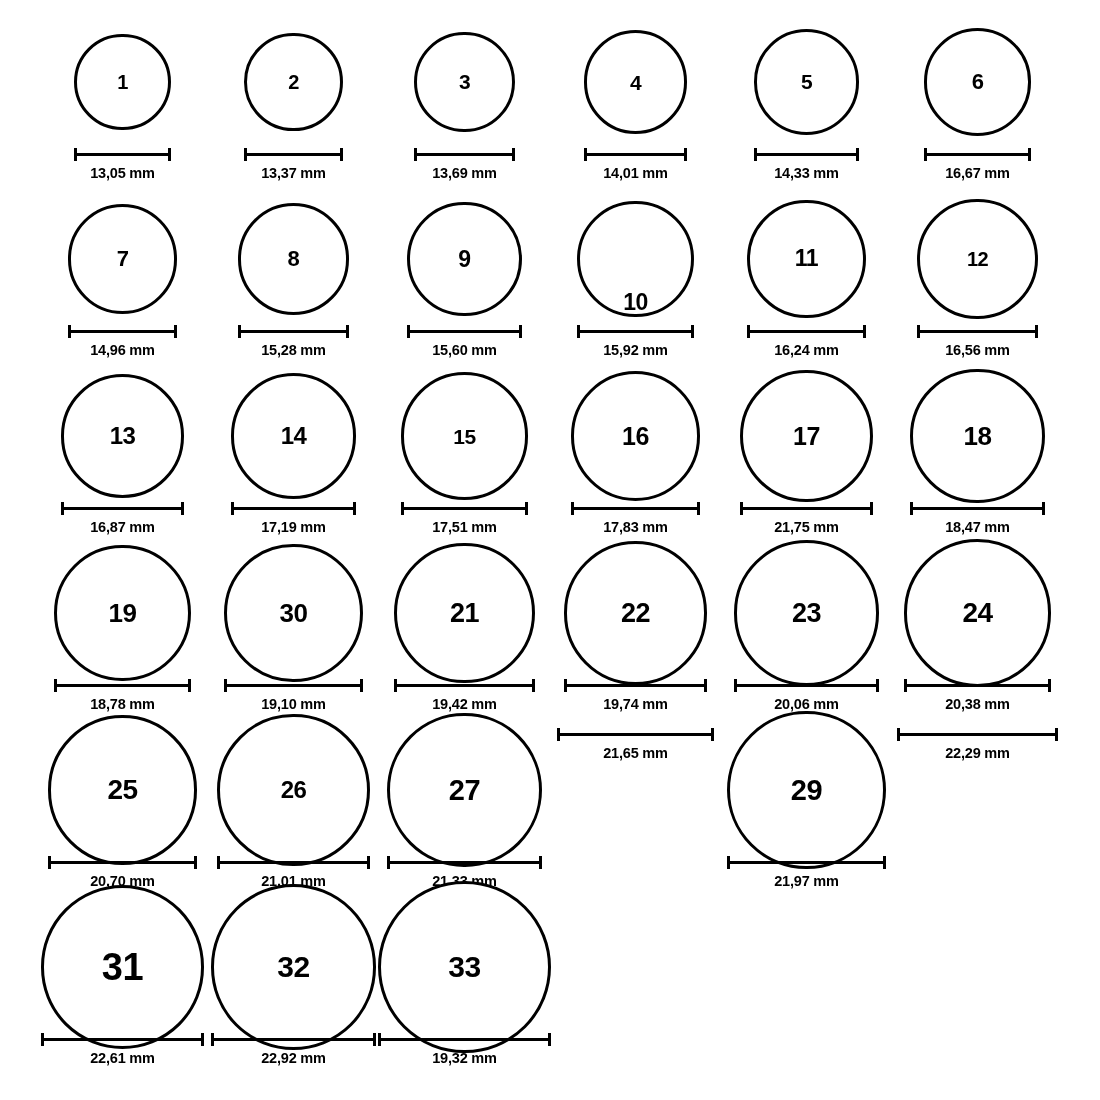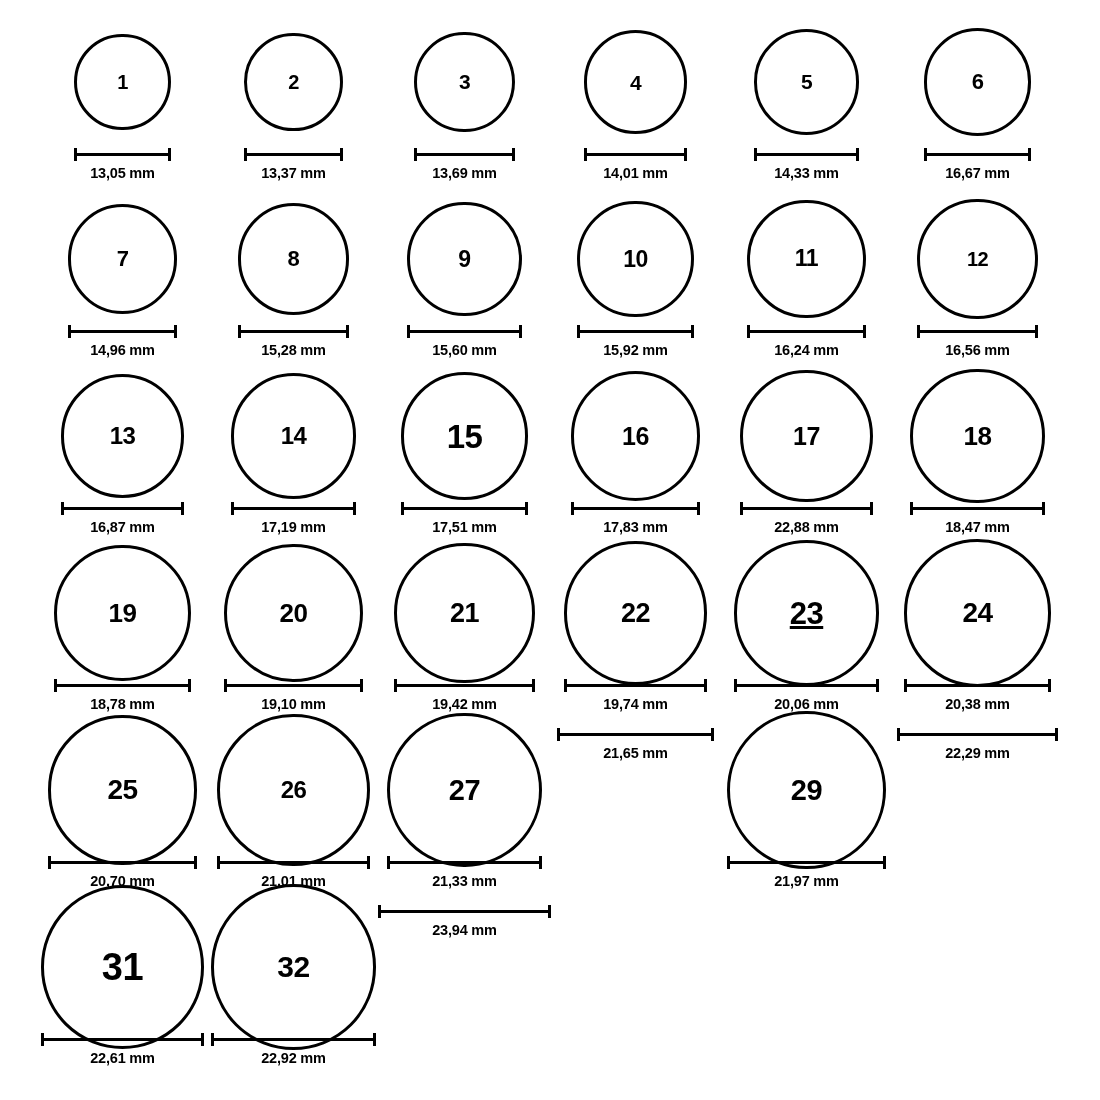"10" div.ring { align-items: none -> flex-end }
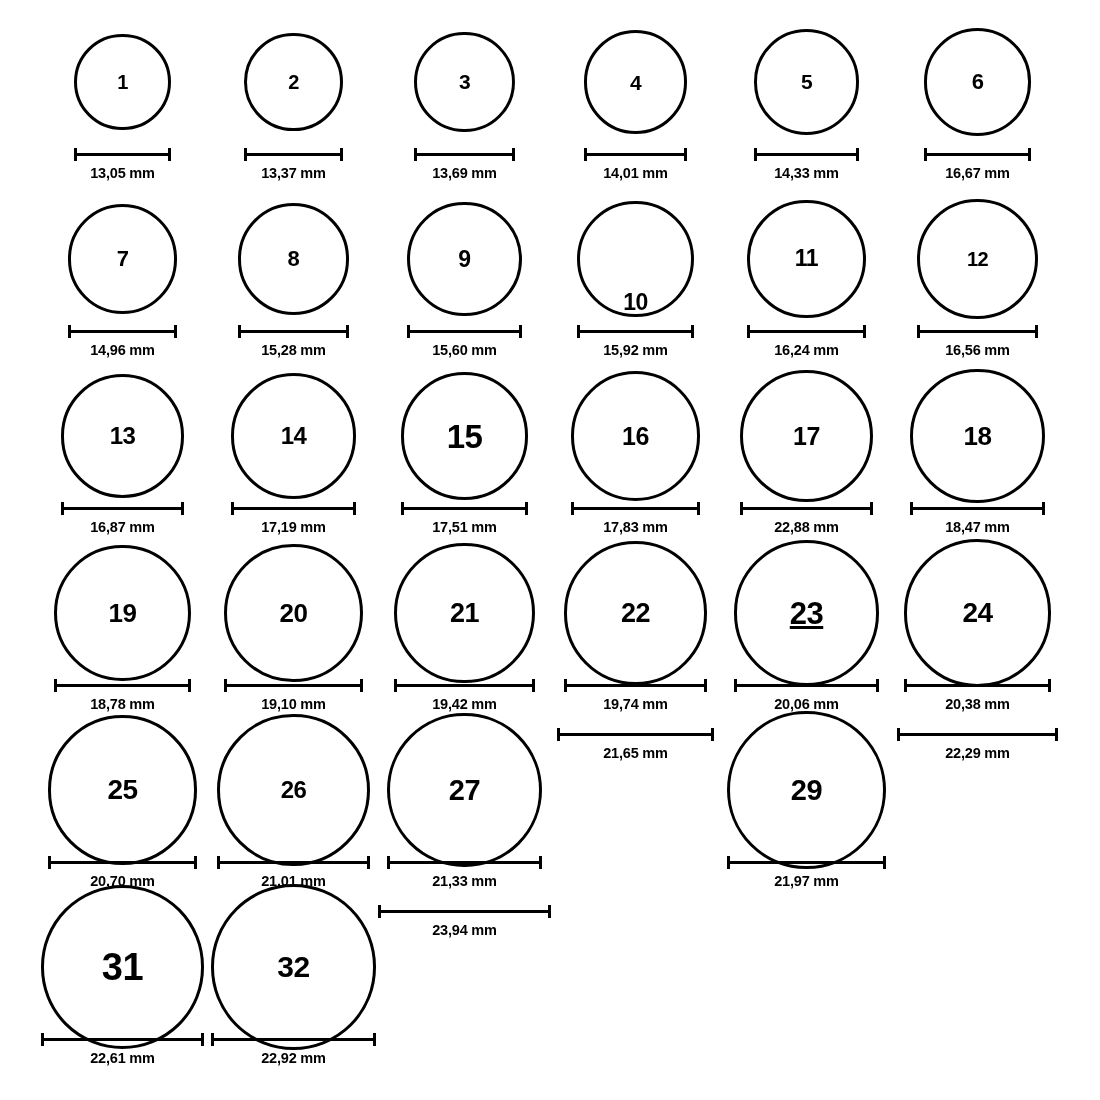"15" span.ring-label { font-size: 33px -> 21px }
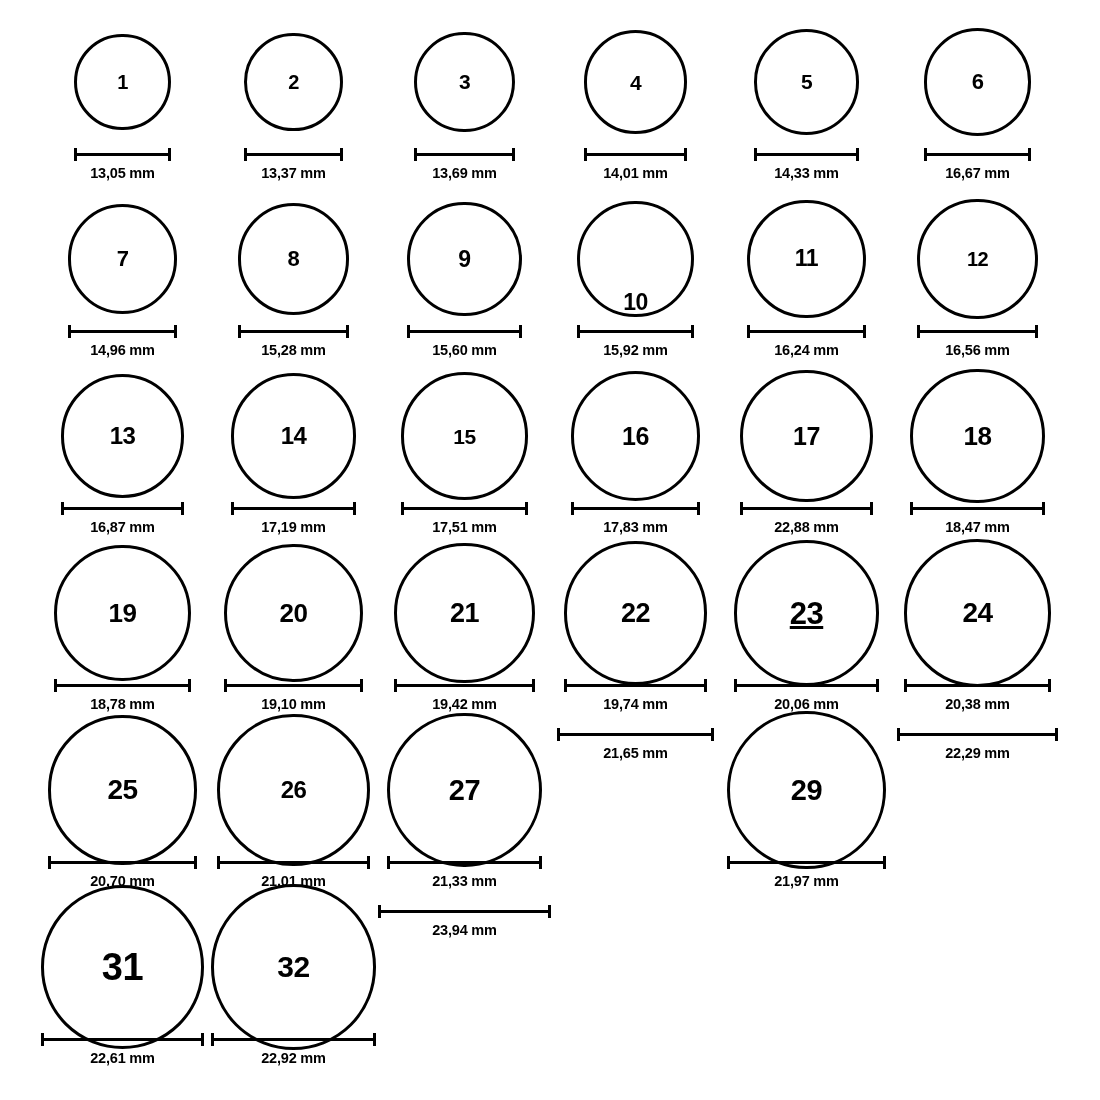"22,88 mm" div.mm { text: 22,88 -> 21,75 }
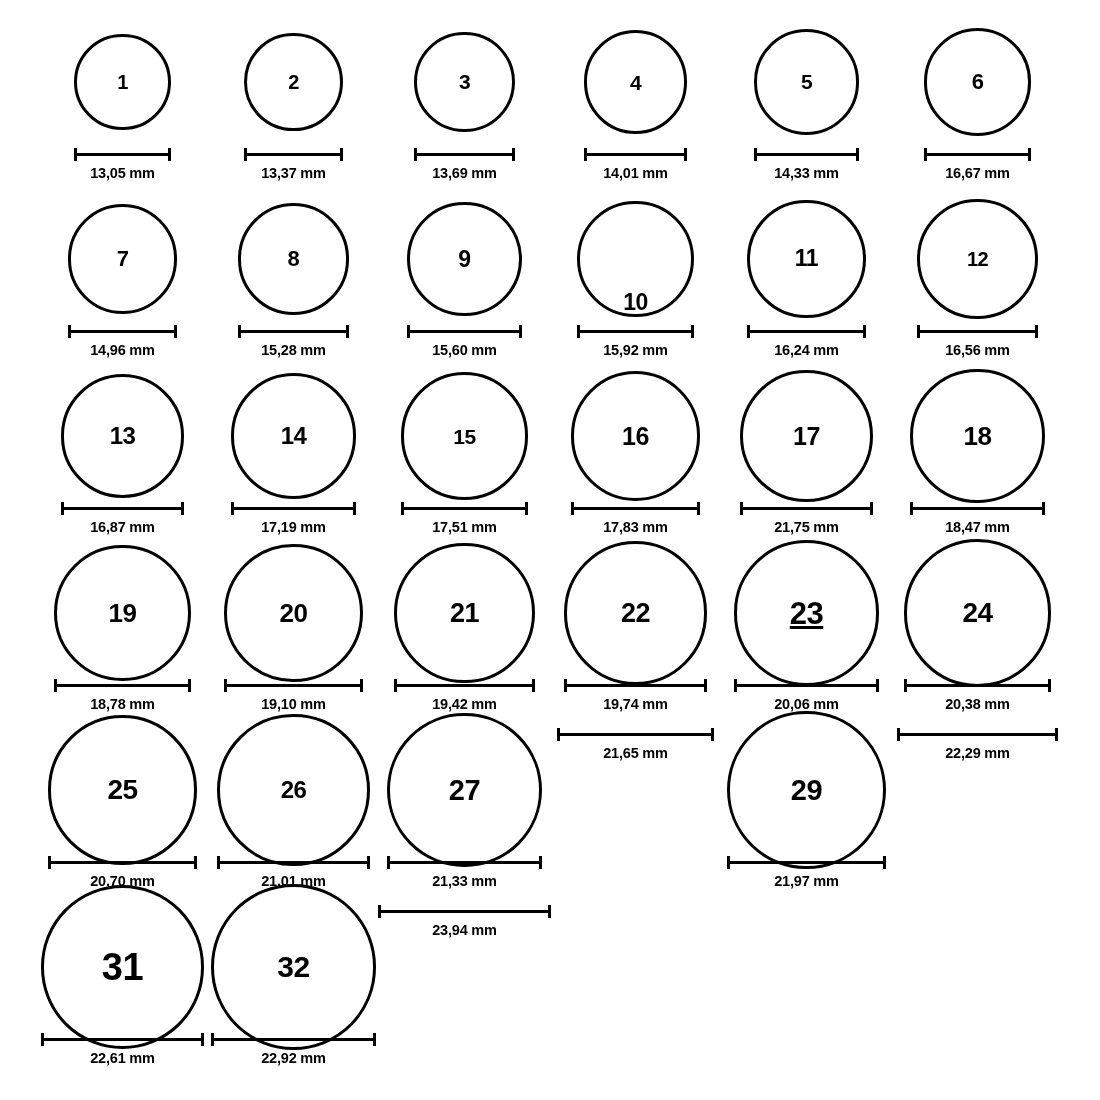"20" span.ring-label { text: 20 -> 30 }
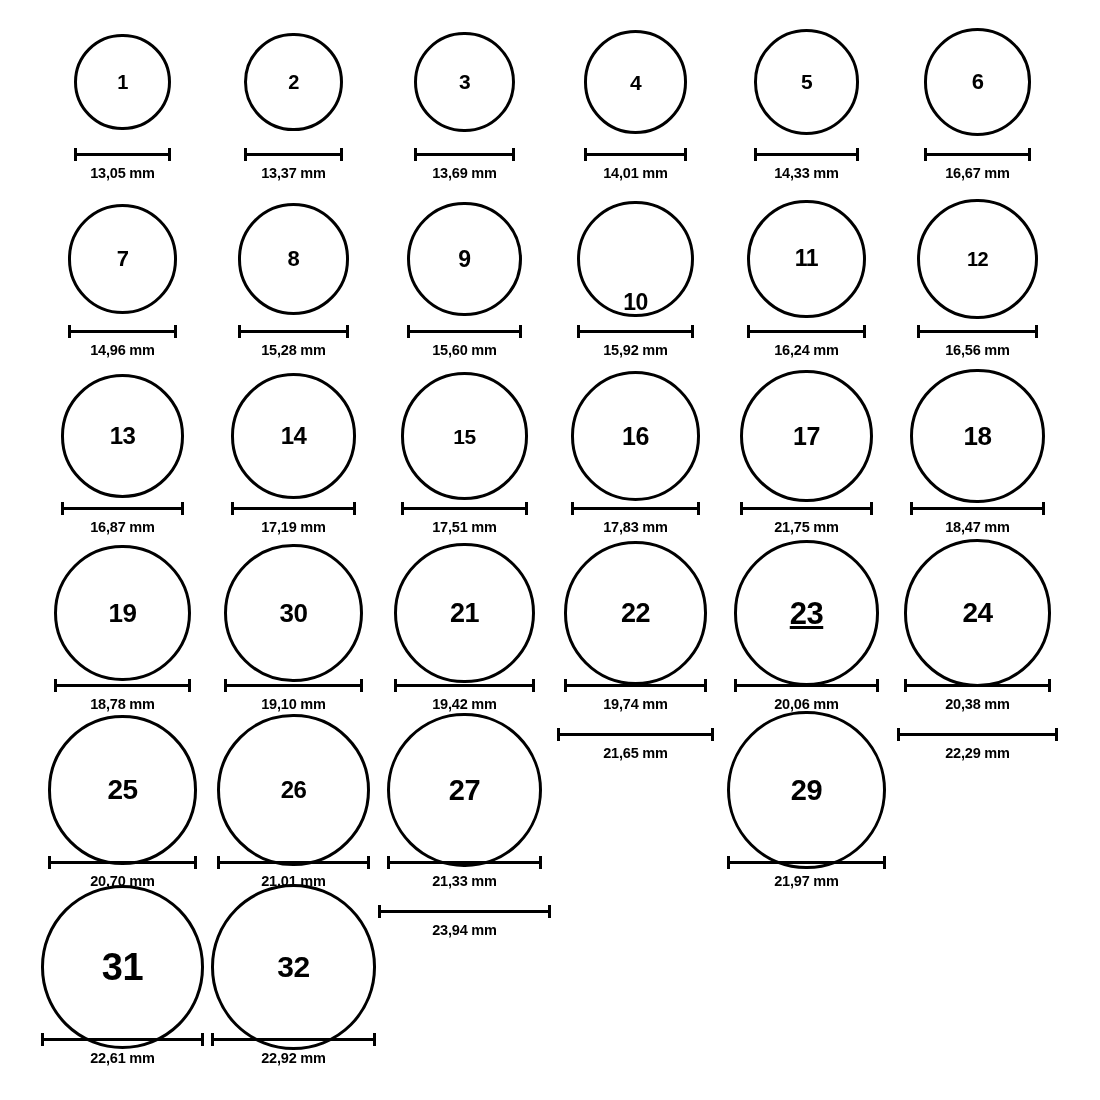"23" span.ring-label { font-size: 31px -> 27px; text-decoration: underline -> none }
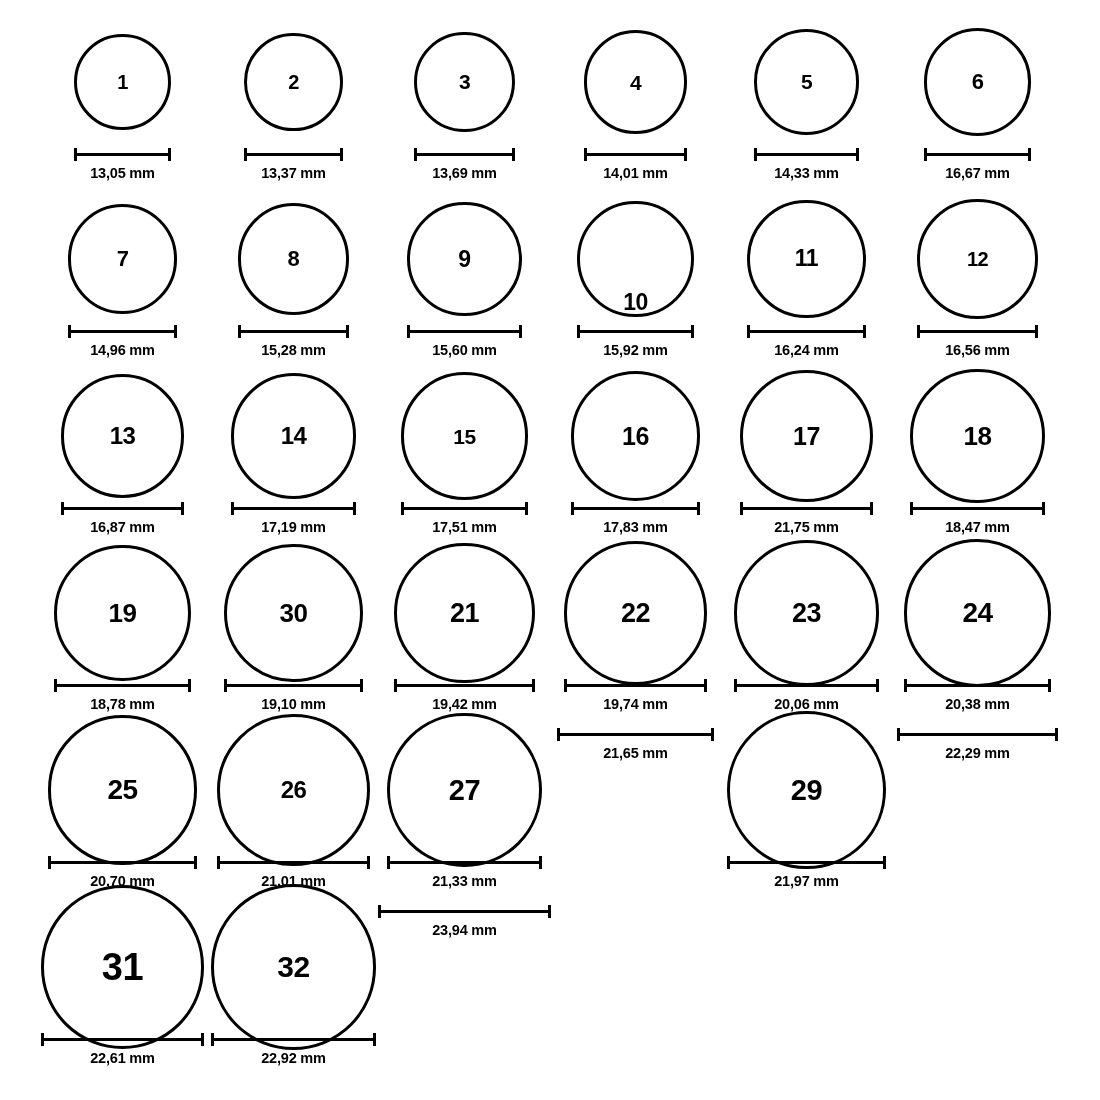"33" div.ring-wrap { html: none -> <div> <div> <span>33</span> </div> </div> }
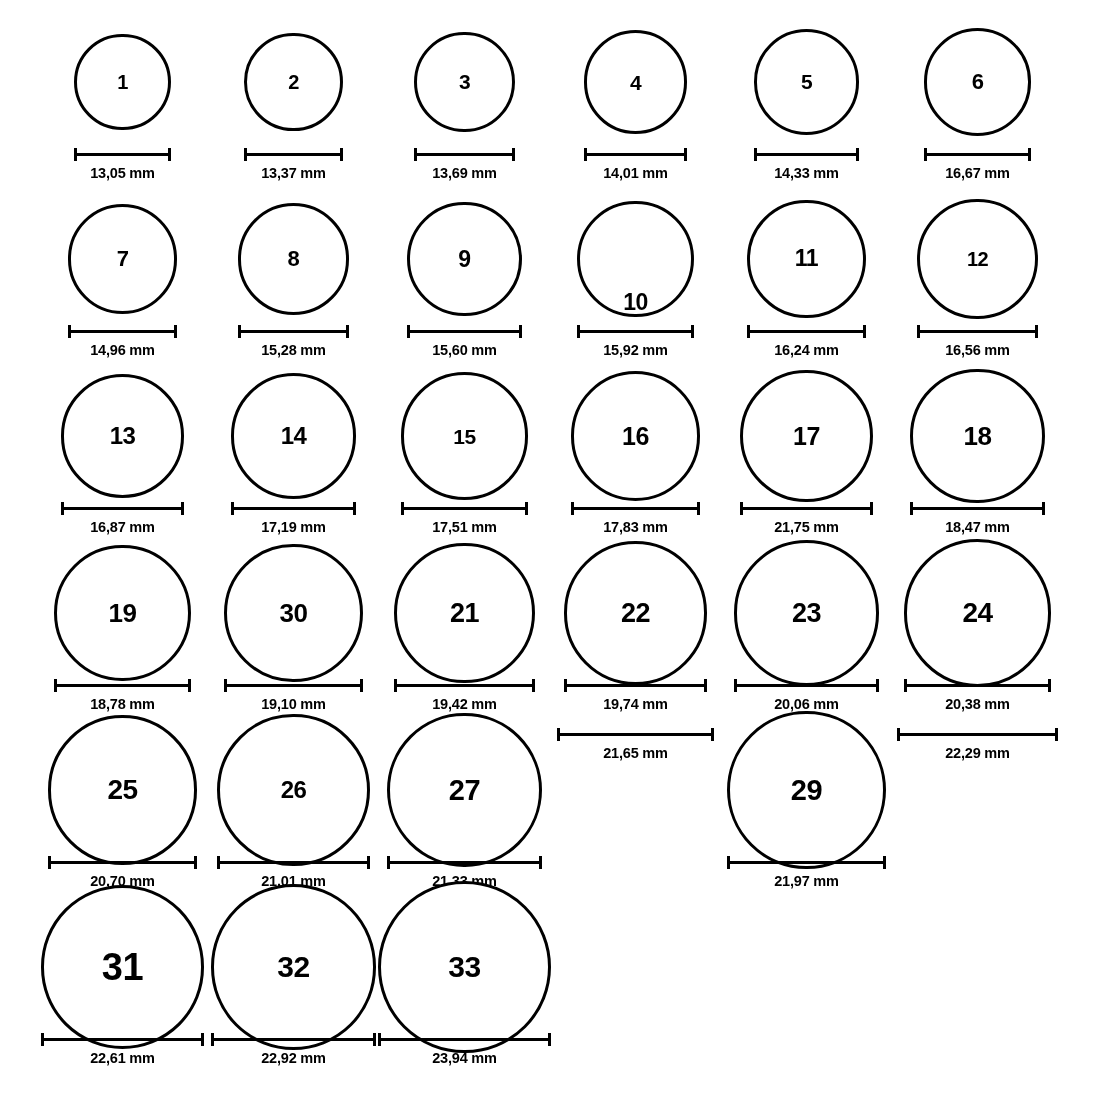"23,94 mm" div.mm { text: 23,94 -> 19,32 }
